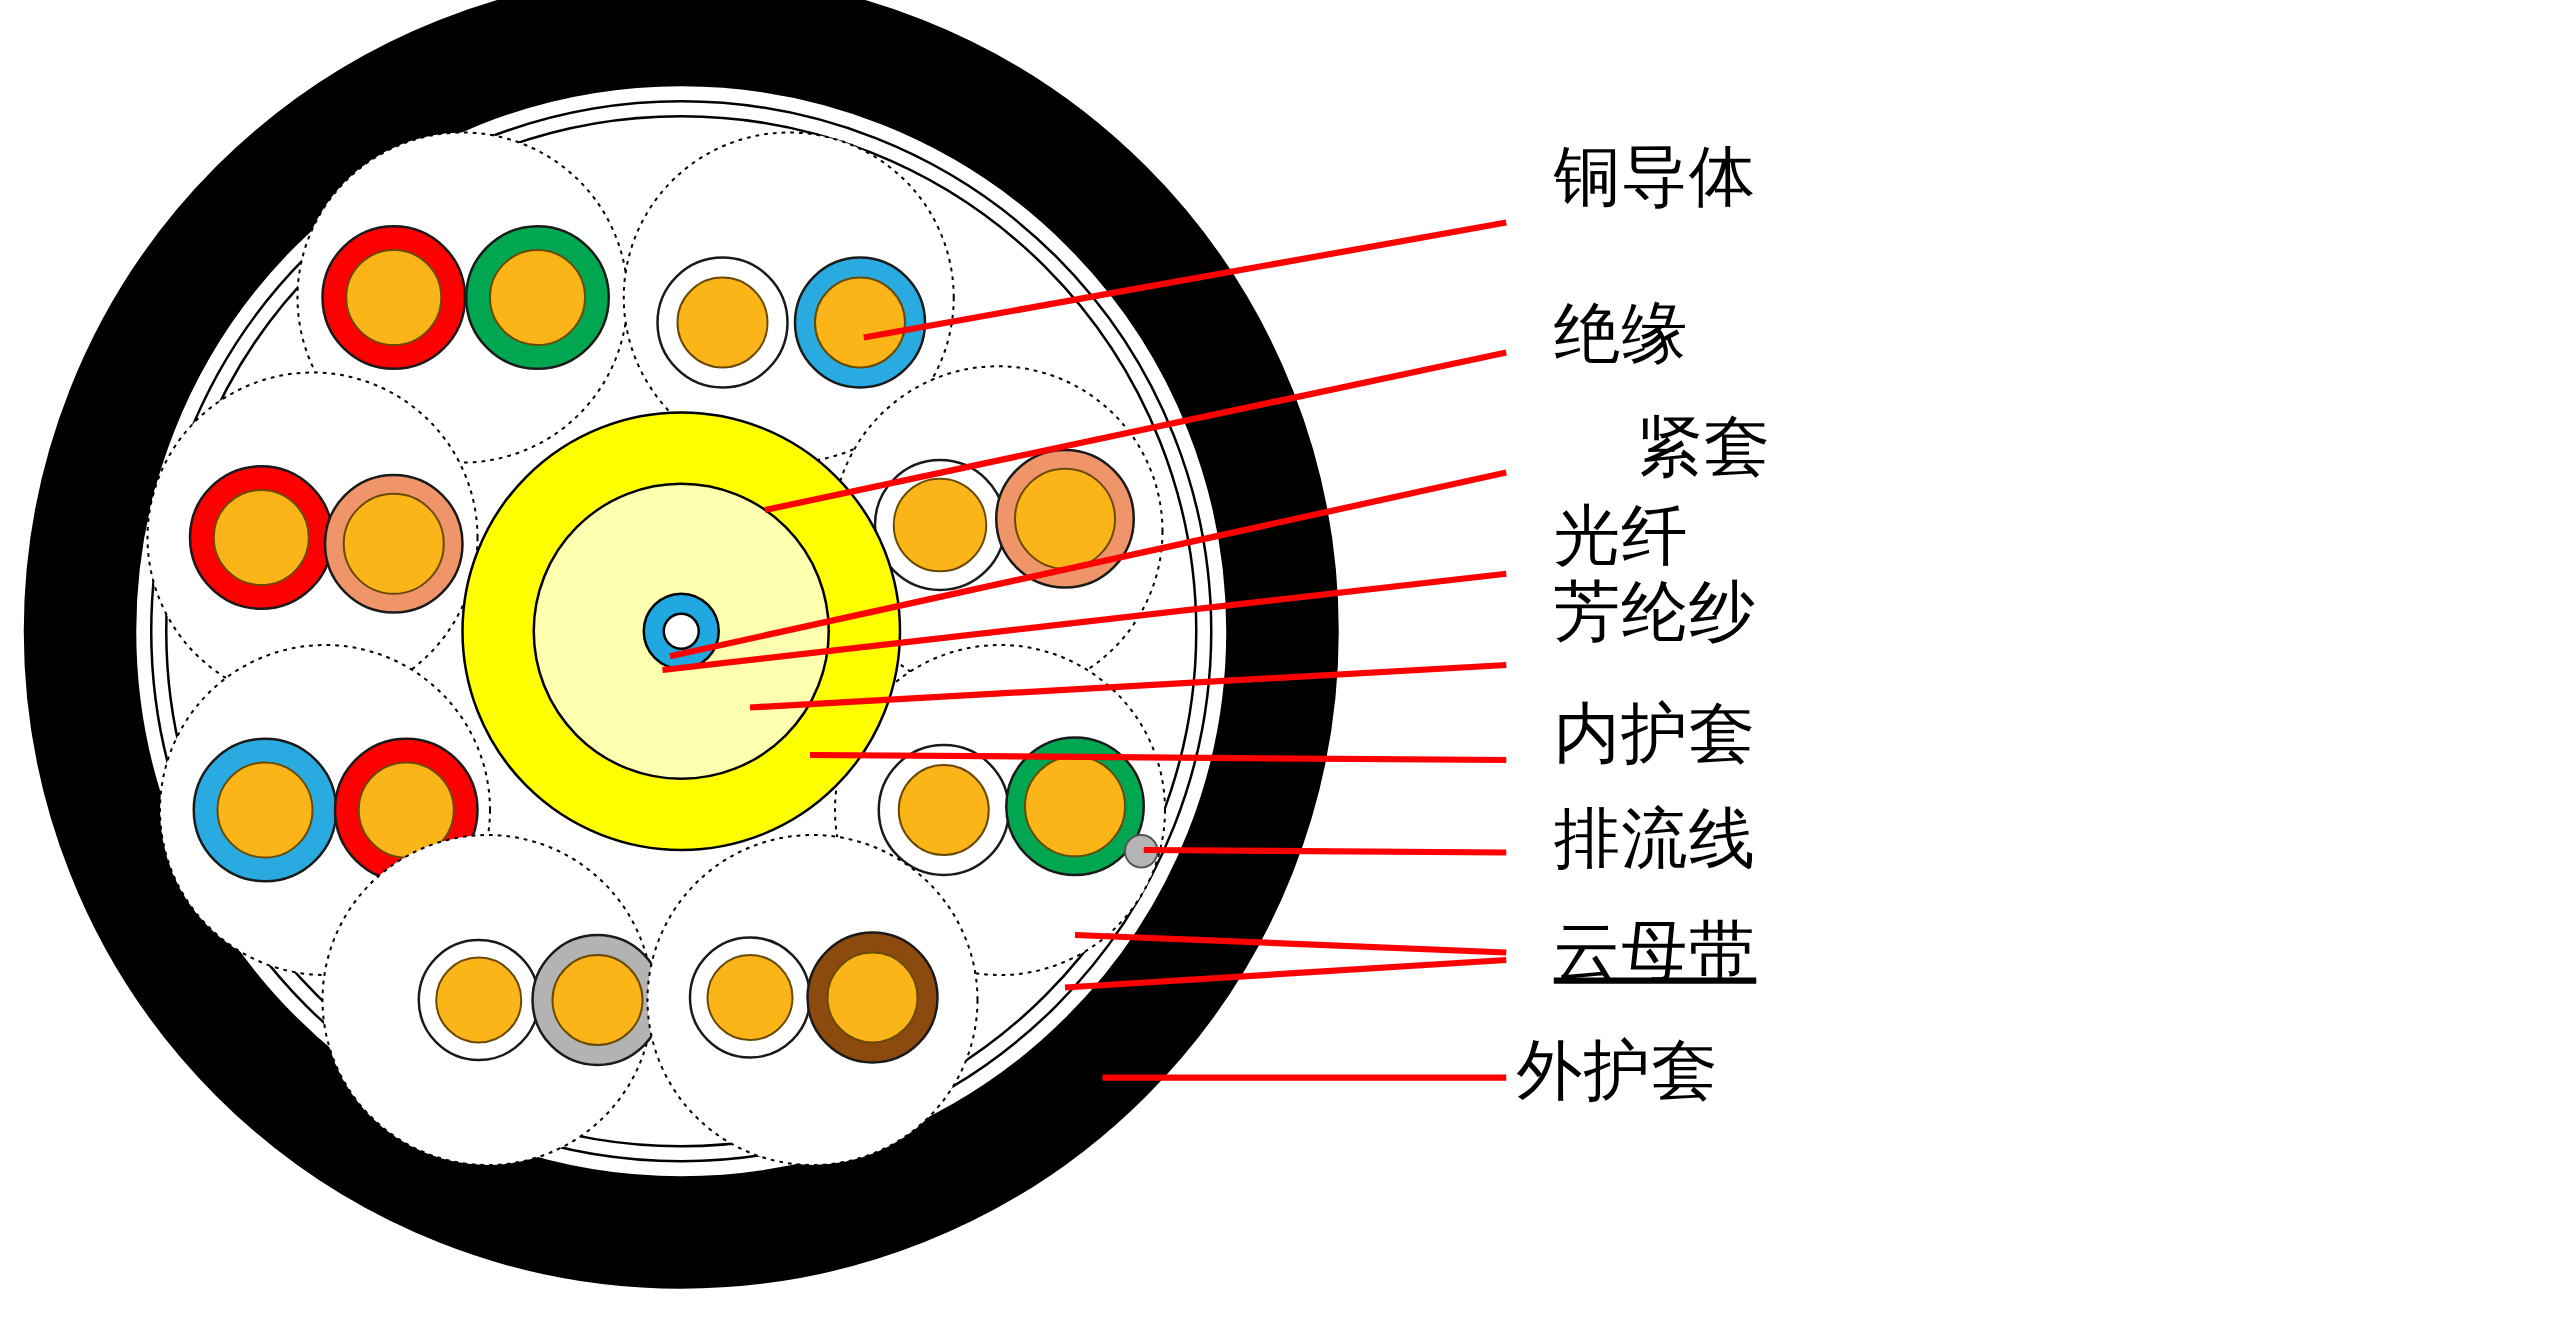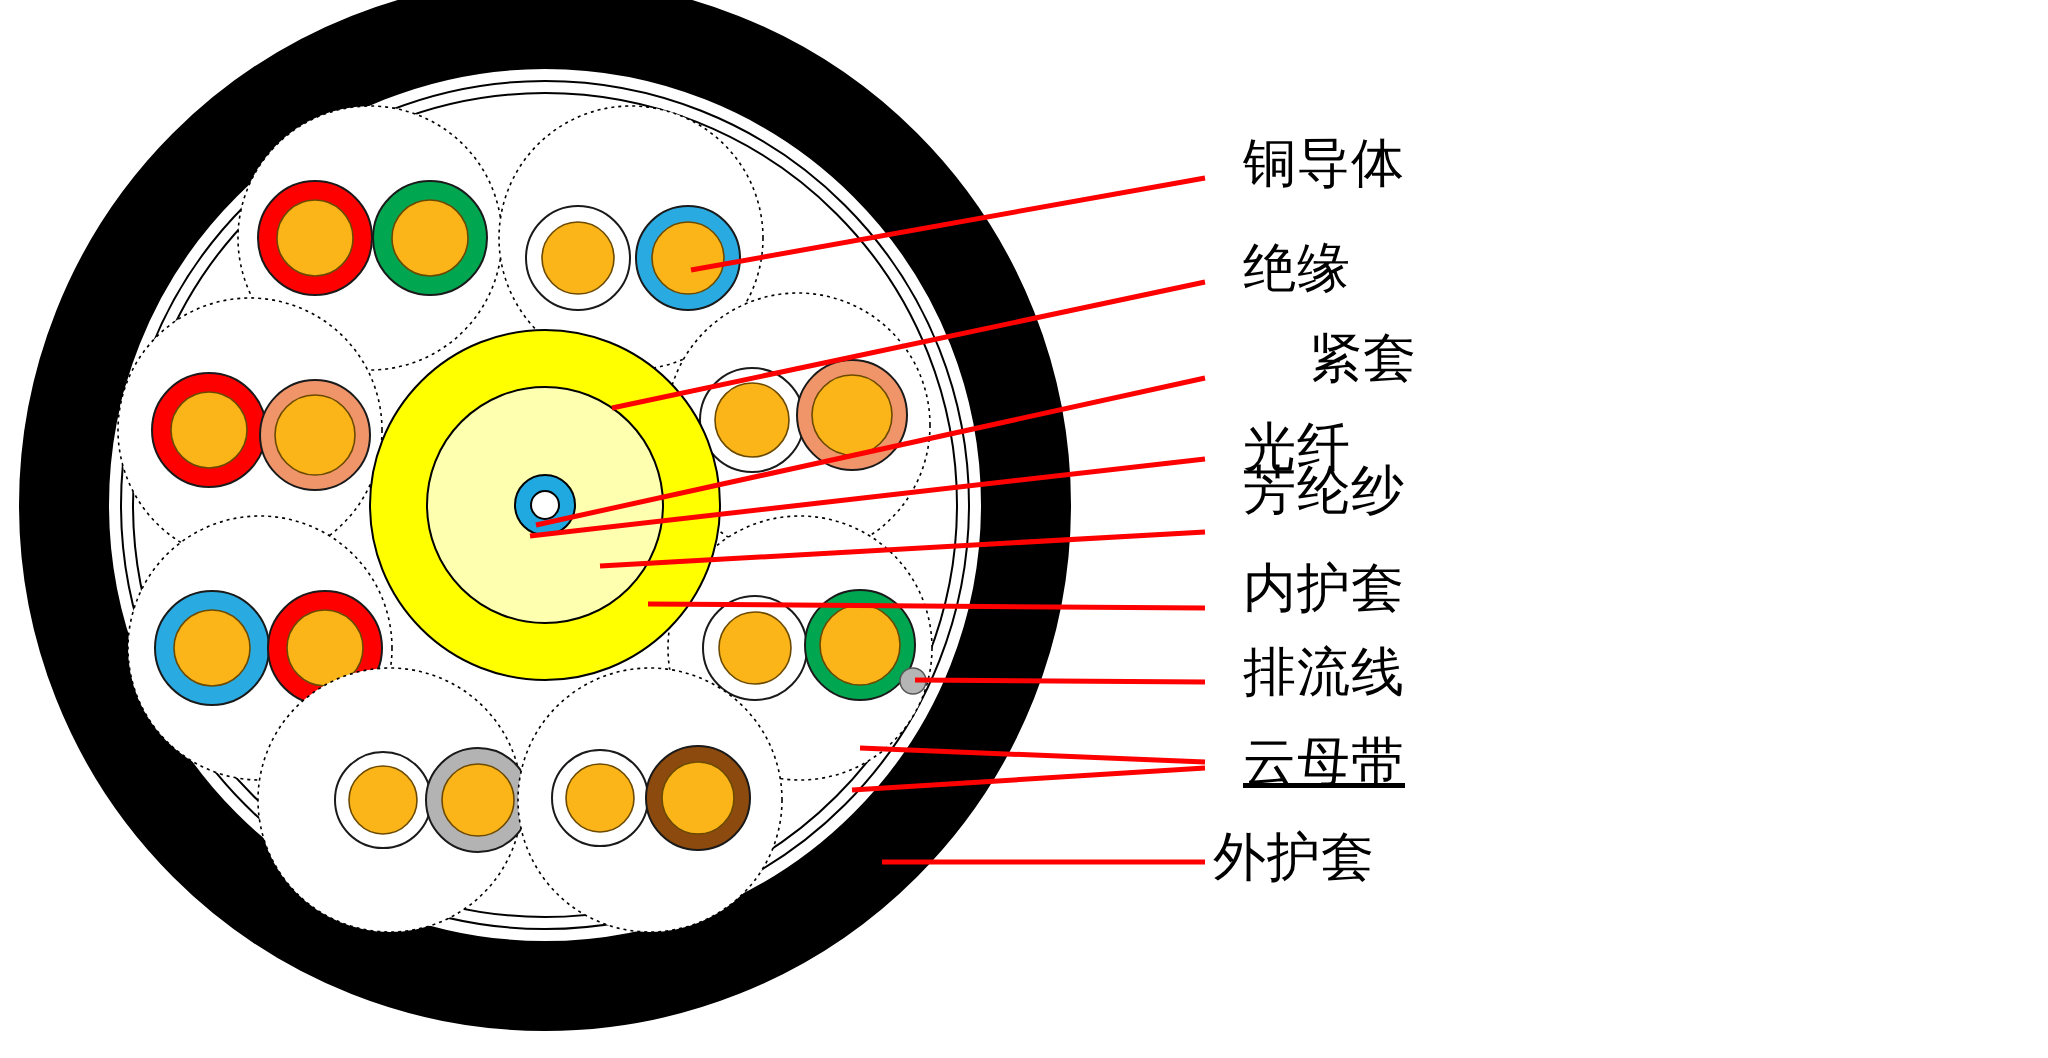"铜导体" div.lbl { margin-top: 21px -> none }
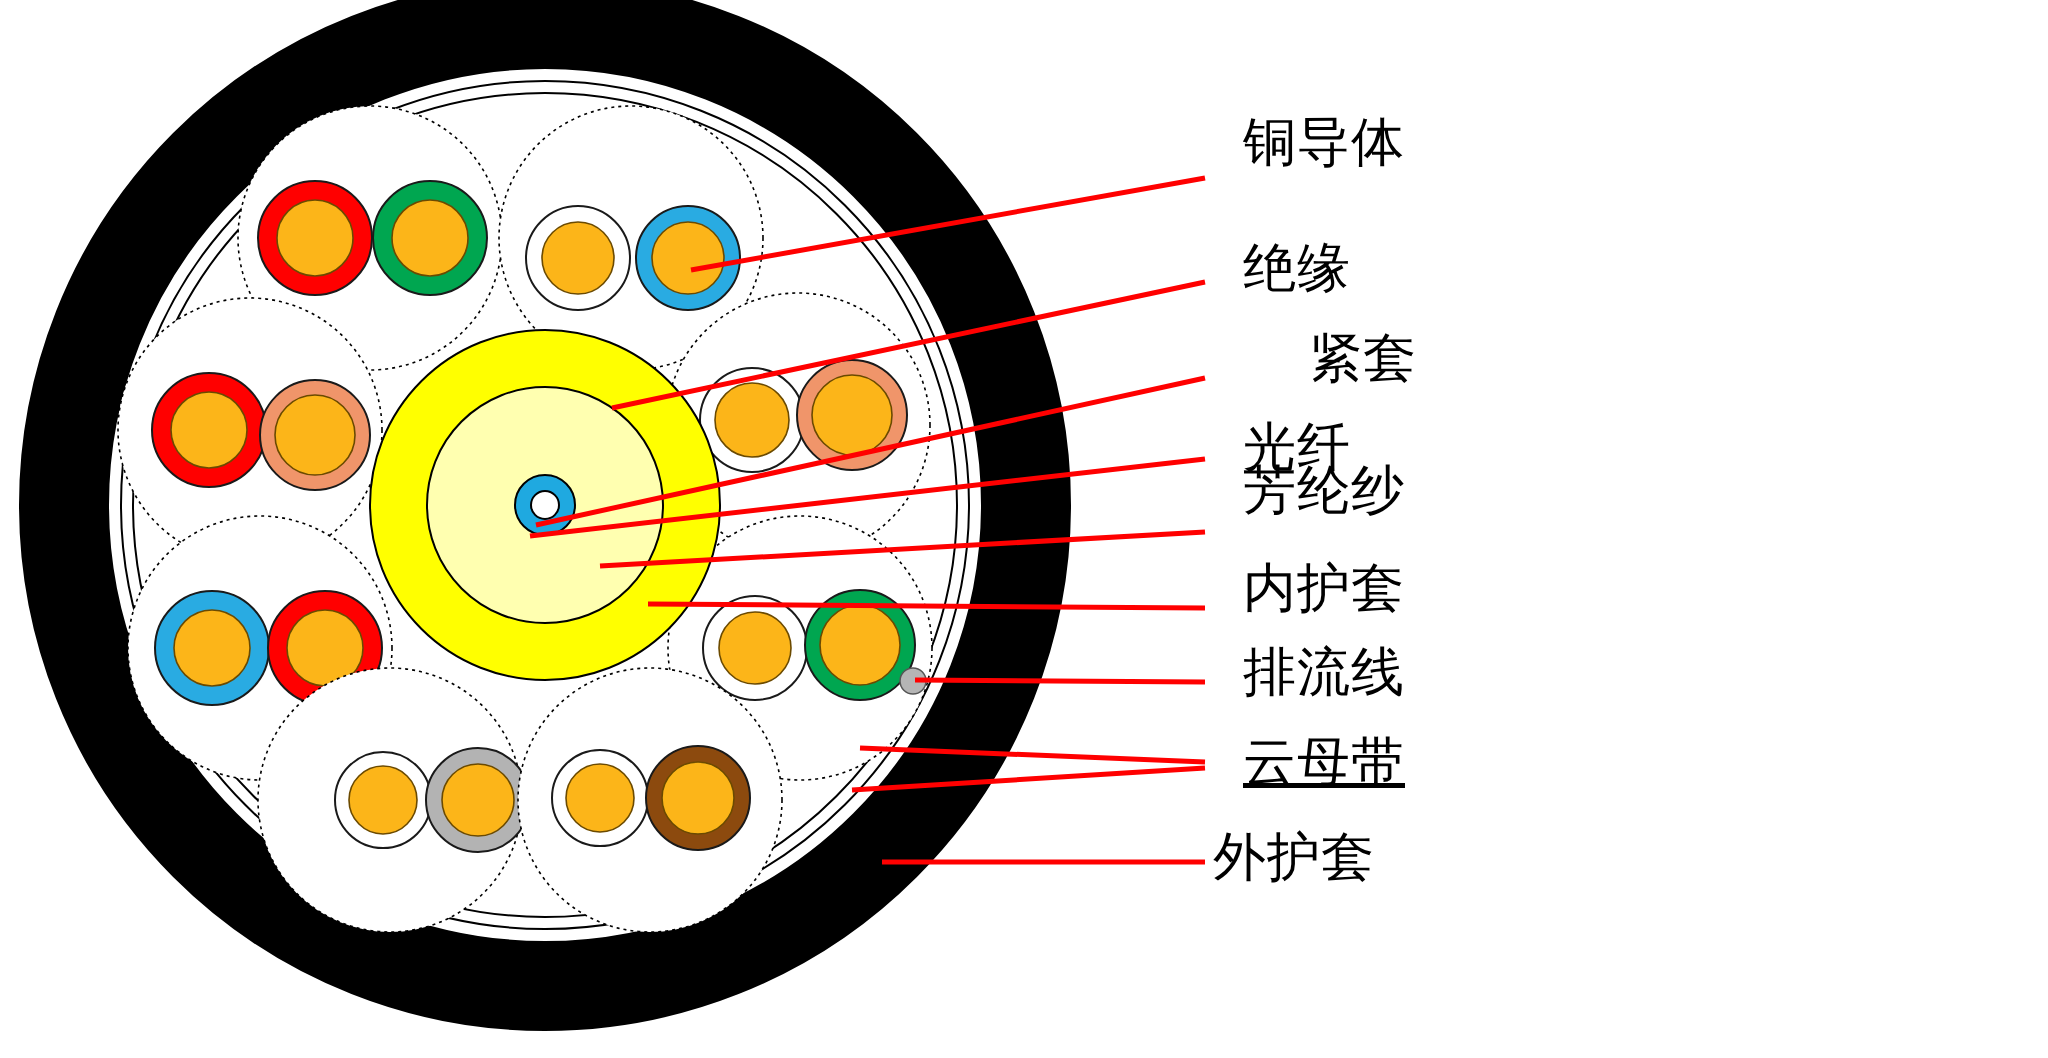"光纤" div.lbl { top: 421px -> 403px }
